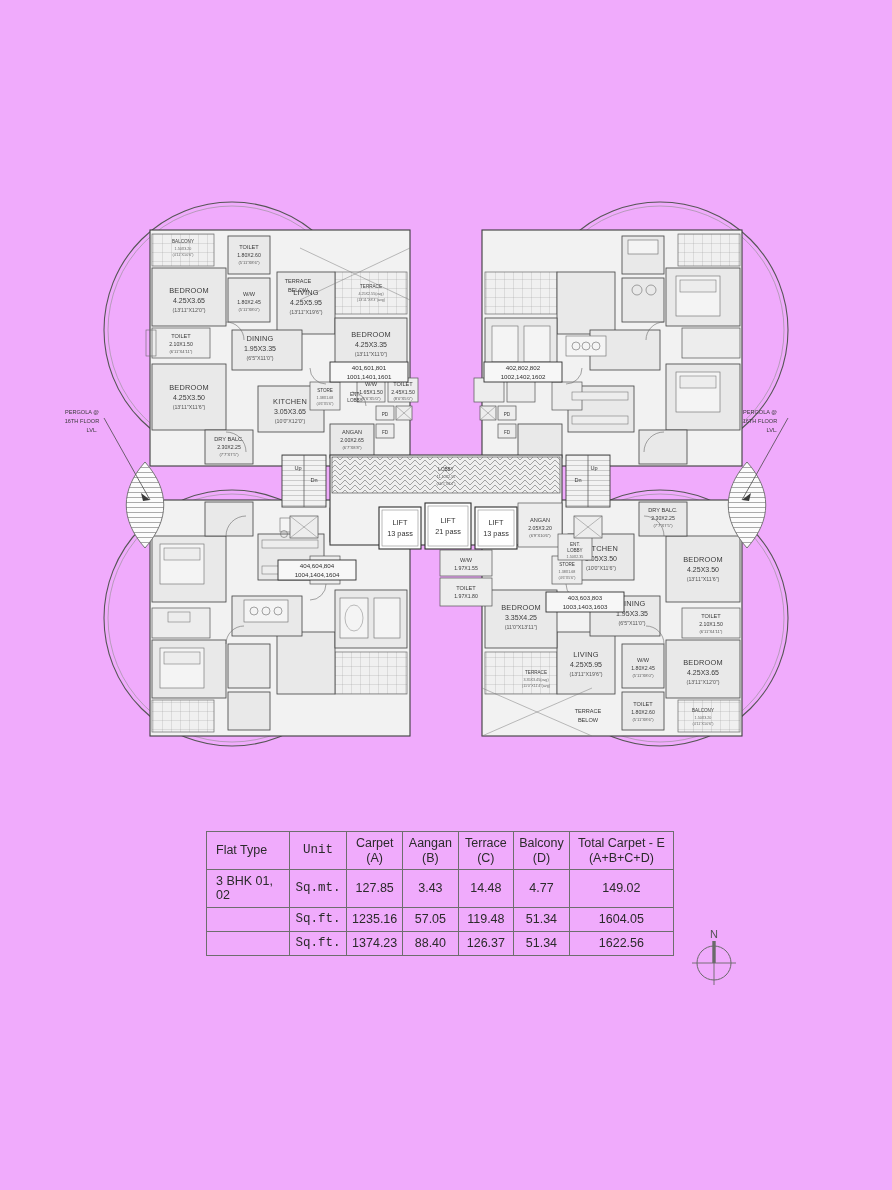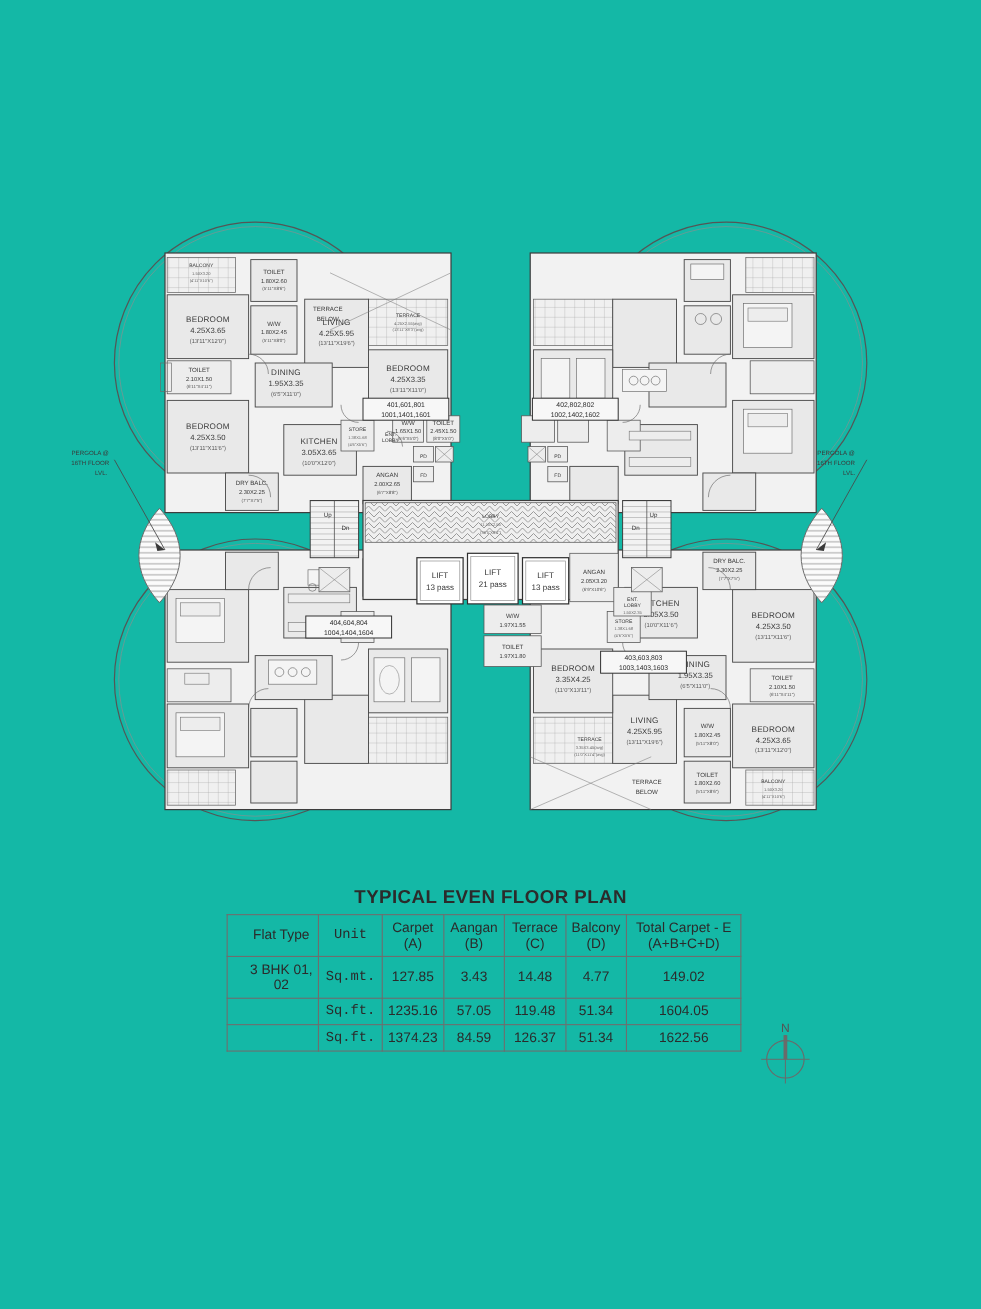"BEDROOM" #page { background: #14b8a6 -> #f0abfc }
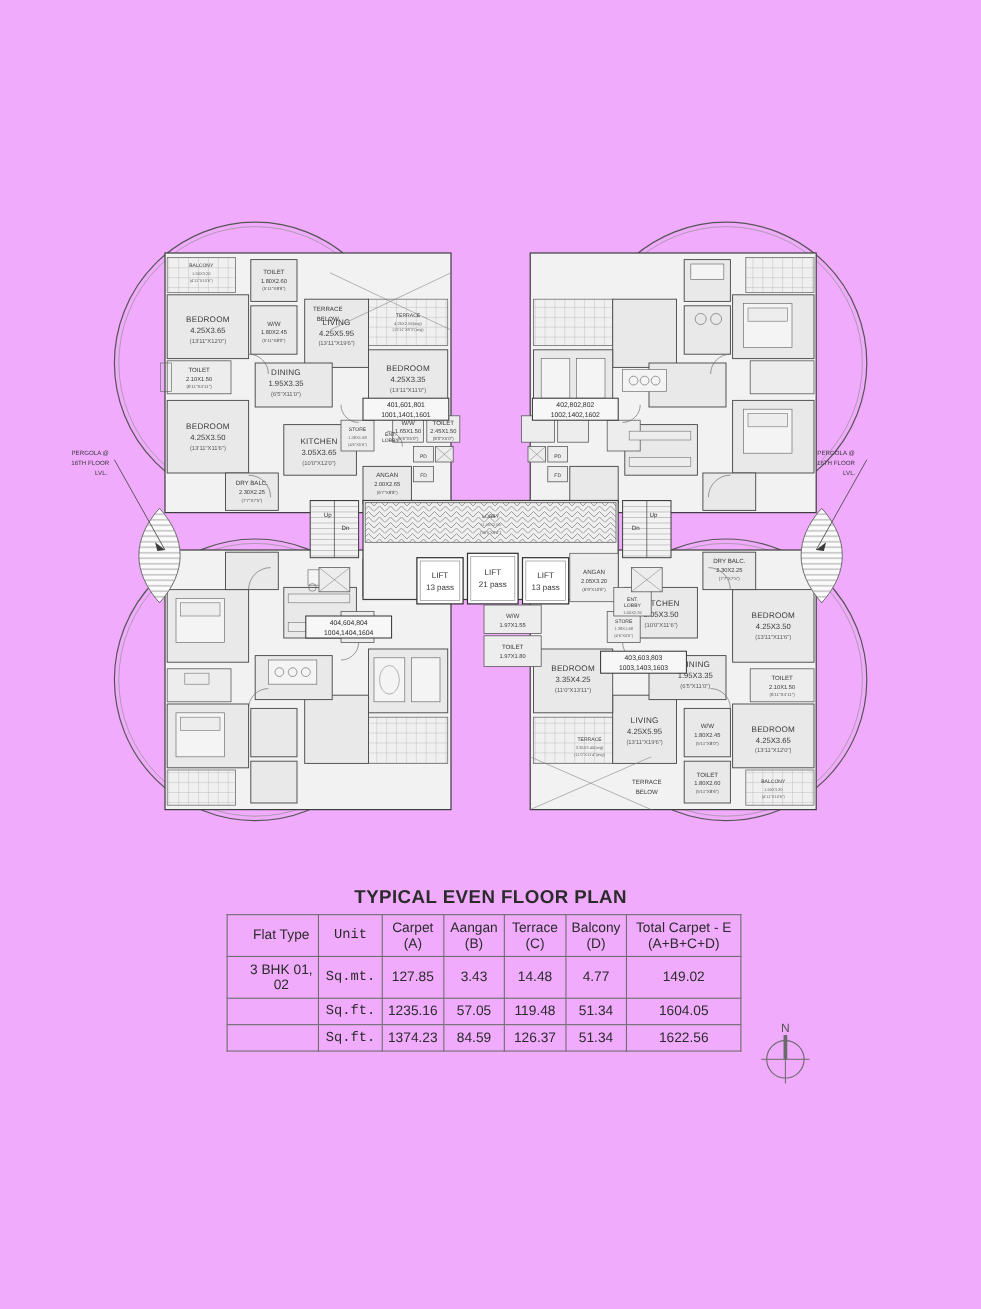"TYPICAL EVEN FLOOR PLAN" div { html: <div>TYPICAL EVEN FLOOR PLAN</div> -> none }
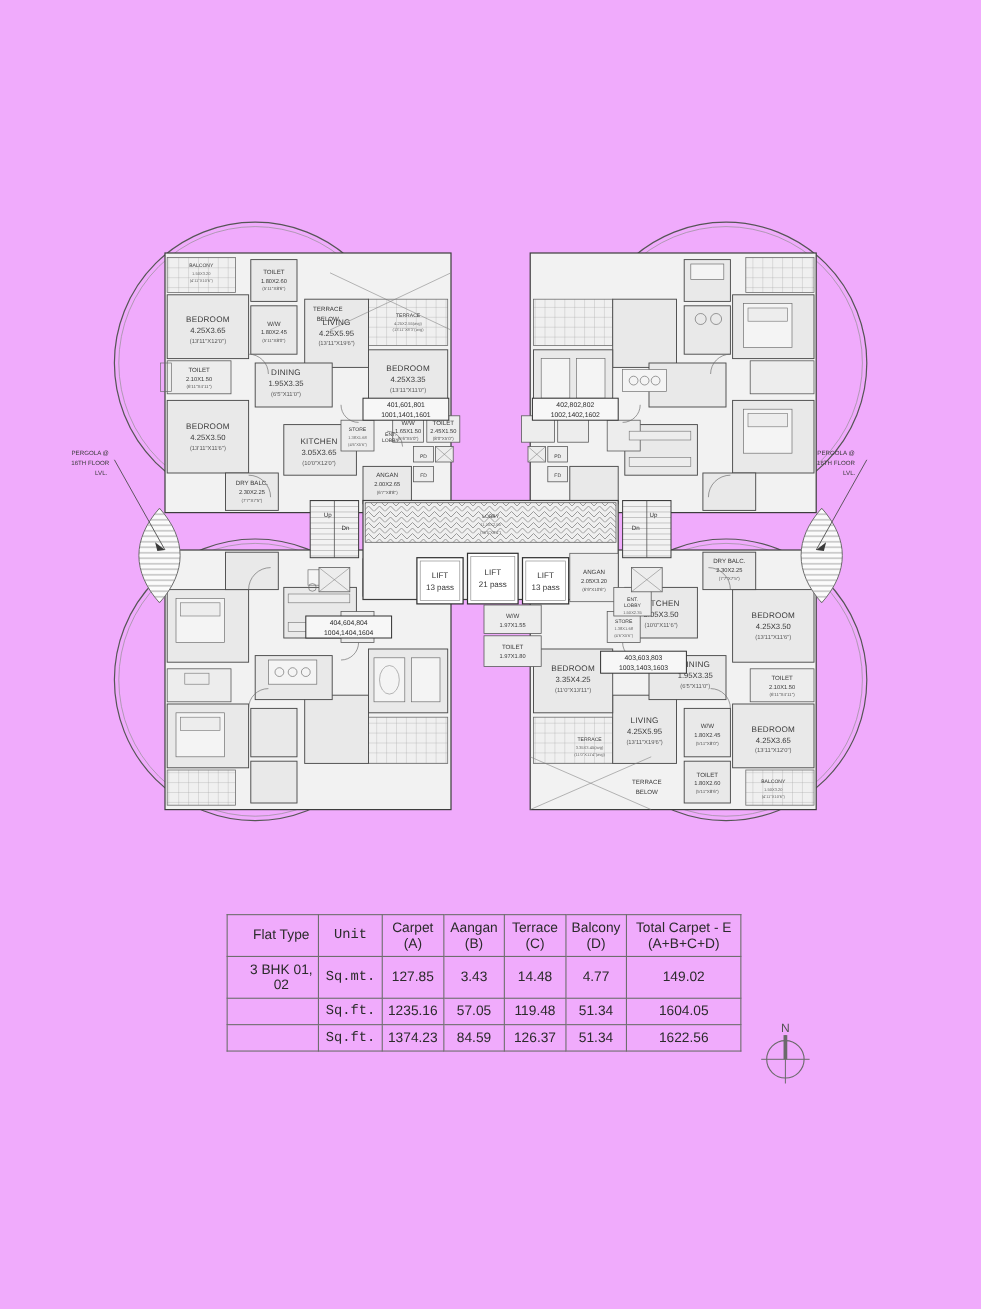"Flat Type" table.area-table th.th-flat, table.area-table td.td-flat { padding-left: 19px -> 9px; text-align: center -> left }
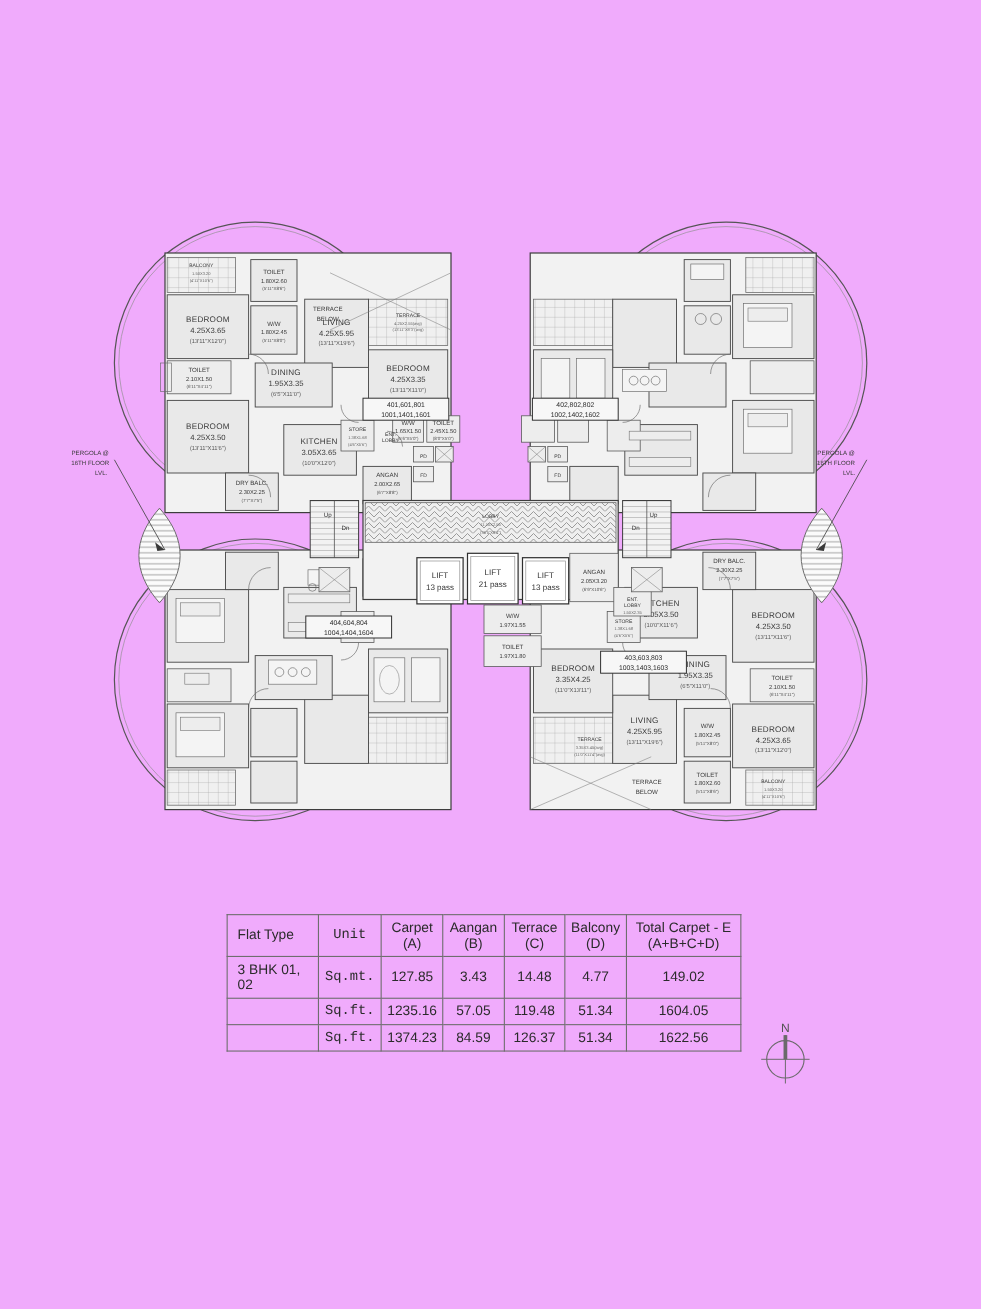"84.59" td.td-num { text: 84.59 -> 88.40 }
